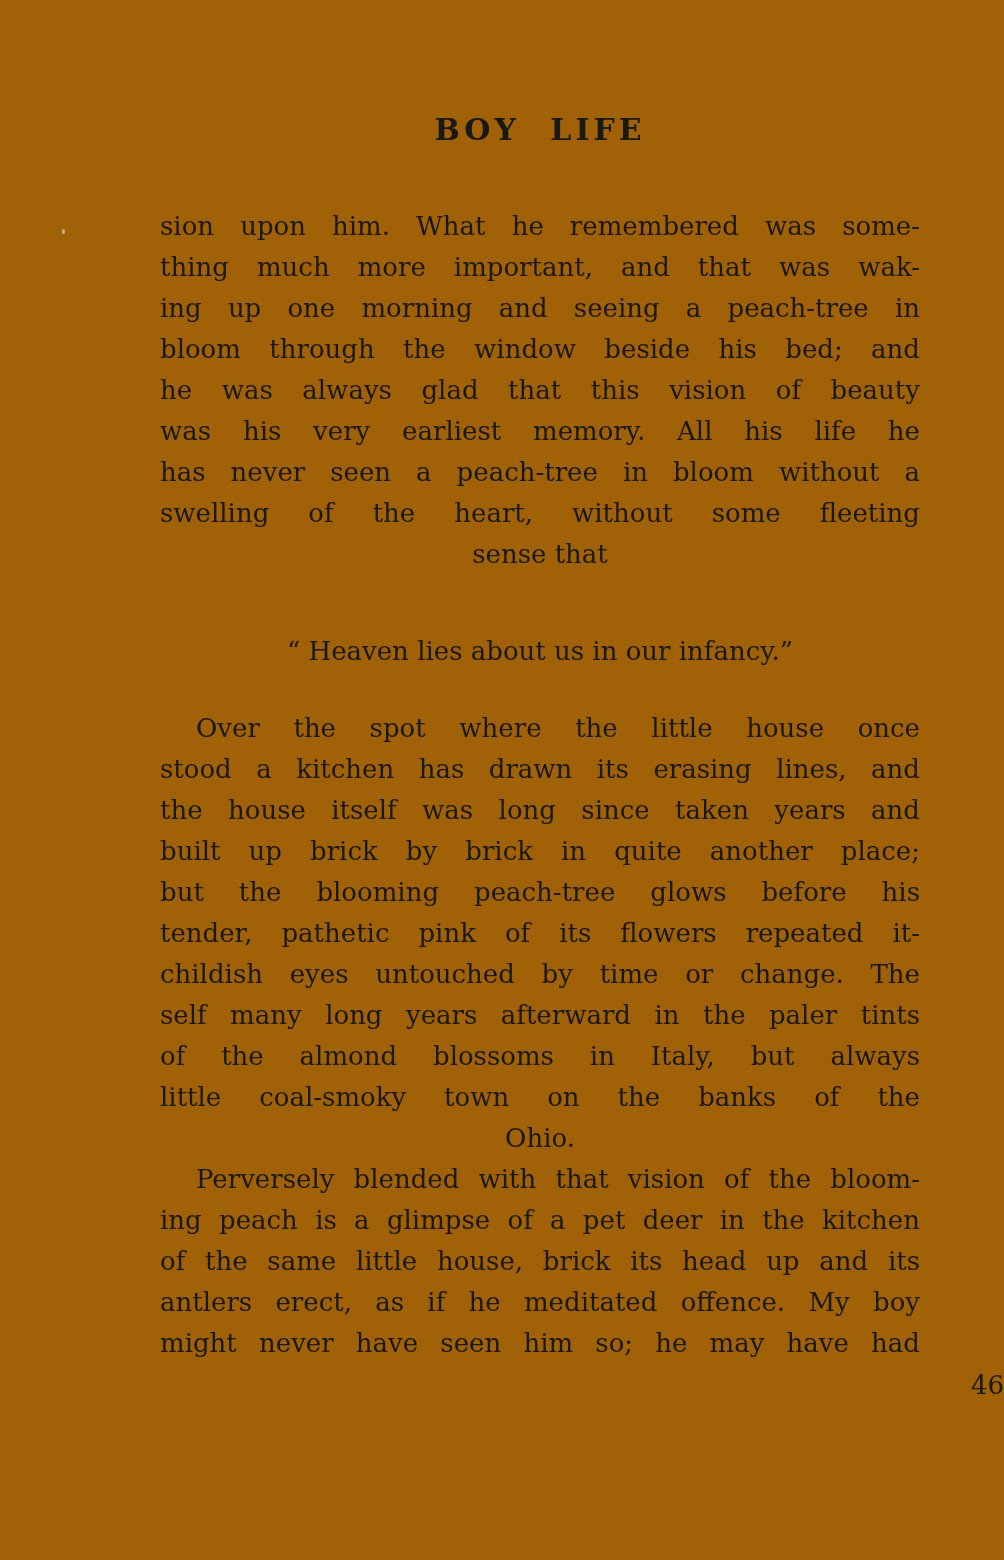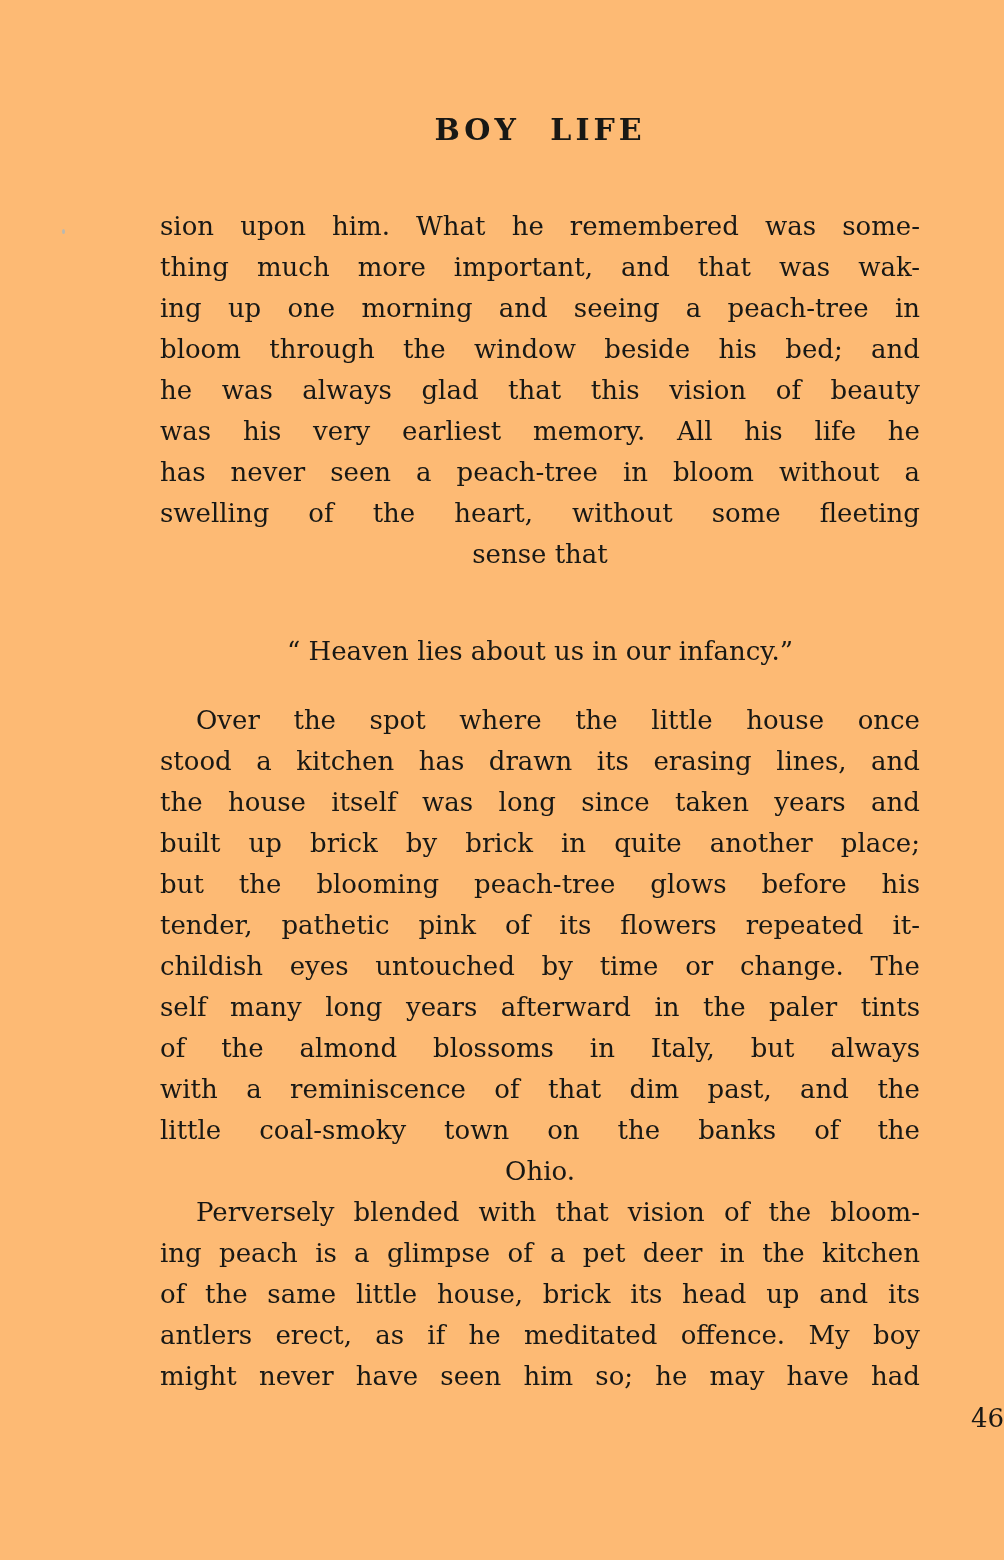"BOY LIFE" .page { background: #fdba74 -> #a16207 }
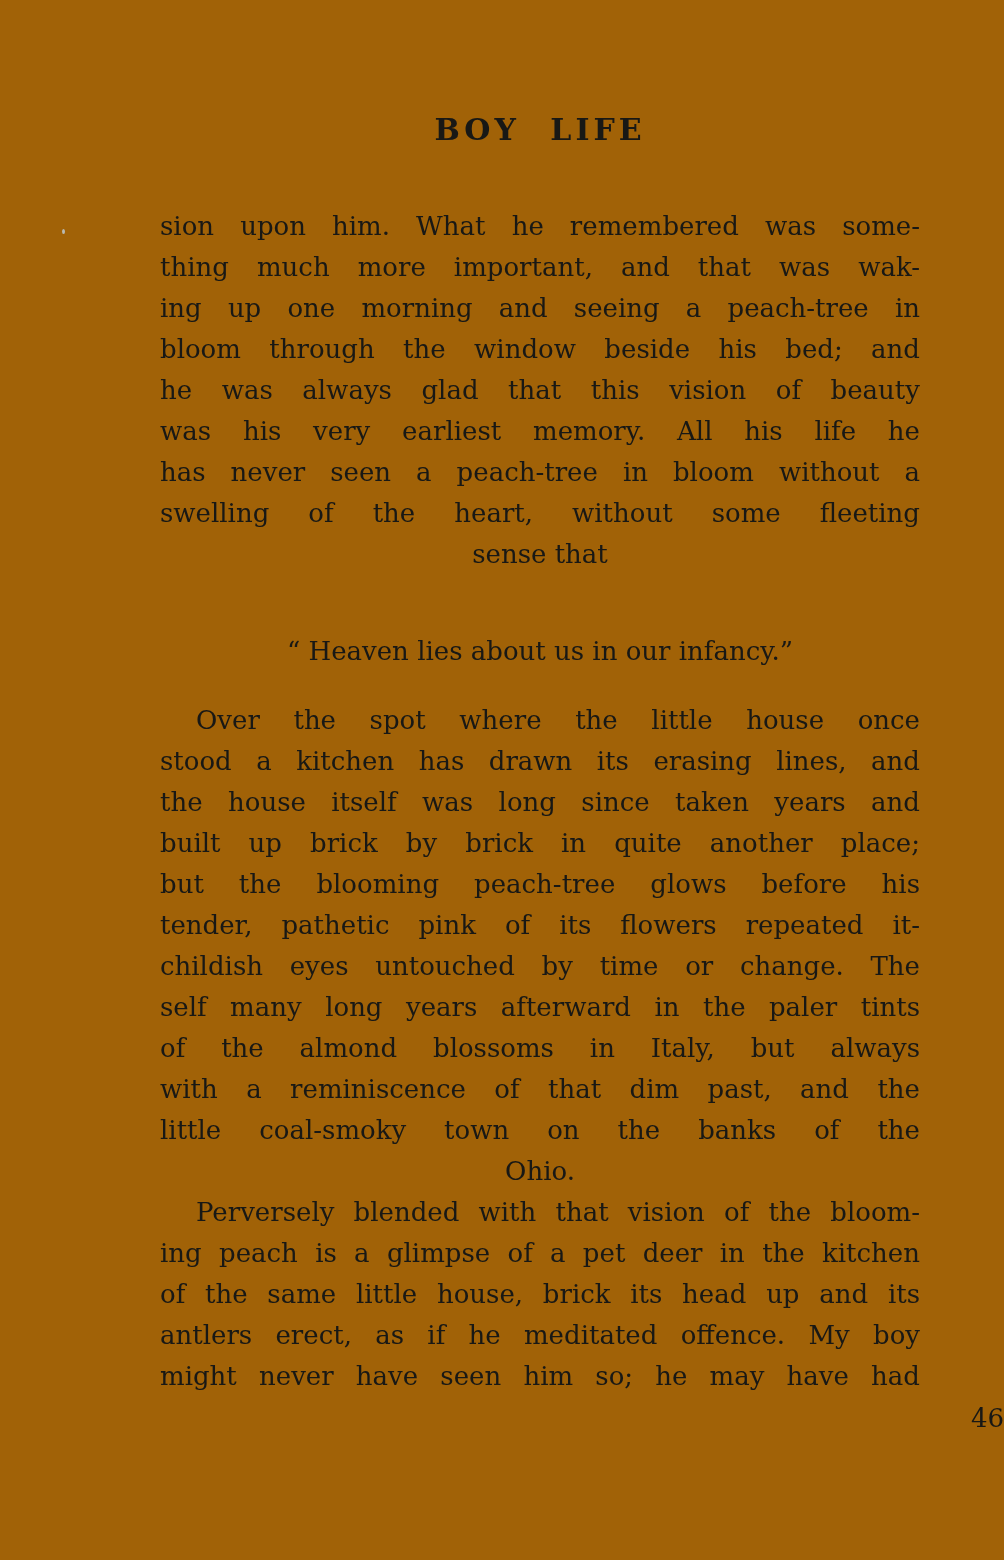"Over the spot where the" .para-after-quote { margin-top: 28px -> 36px }
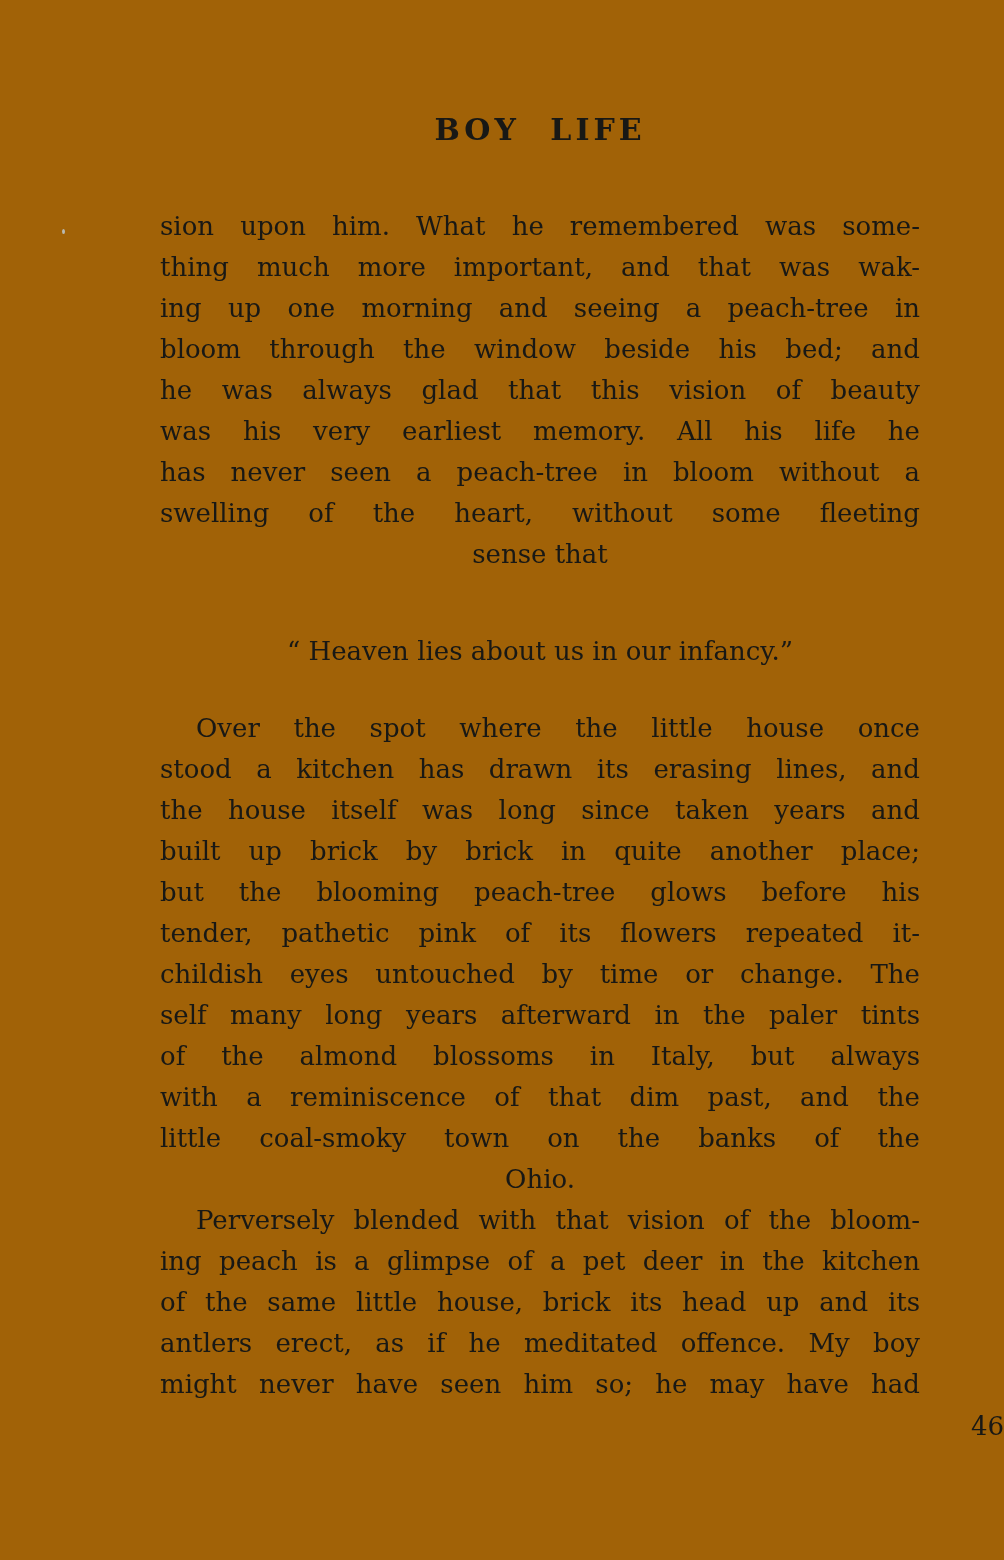"with a reminiscence of that" div.line { html: <div>with a reminiscence of that dim past, and the</div> -> none }
